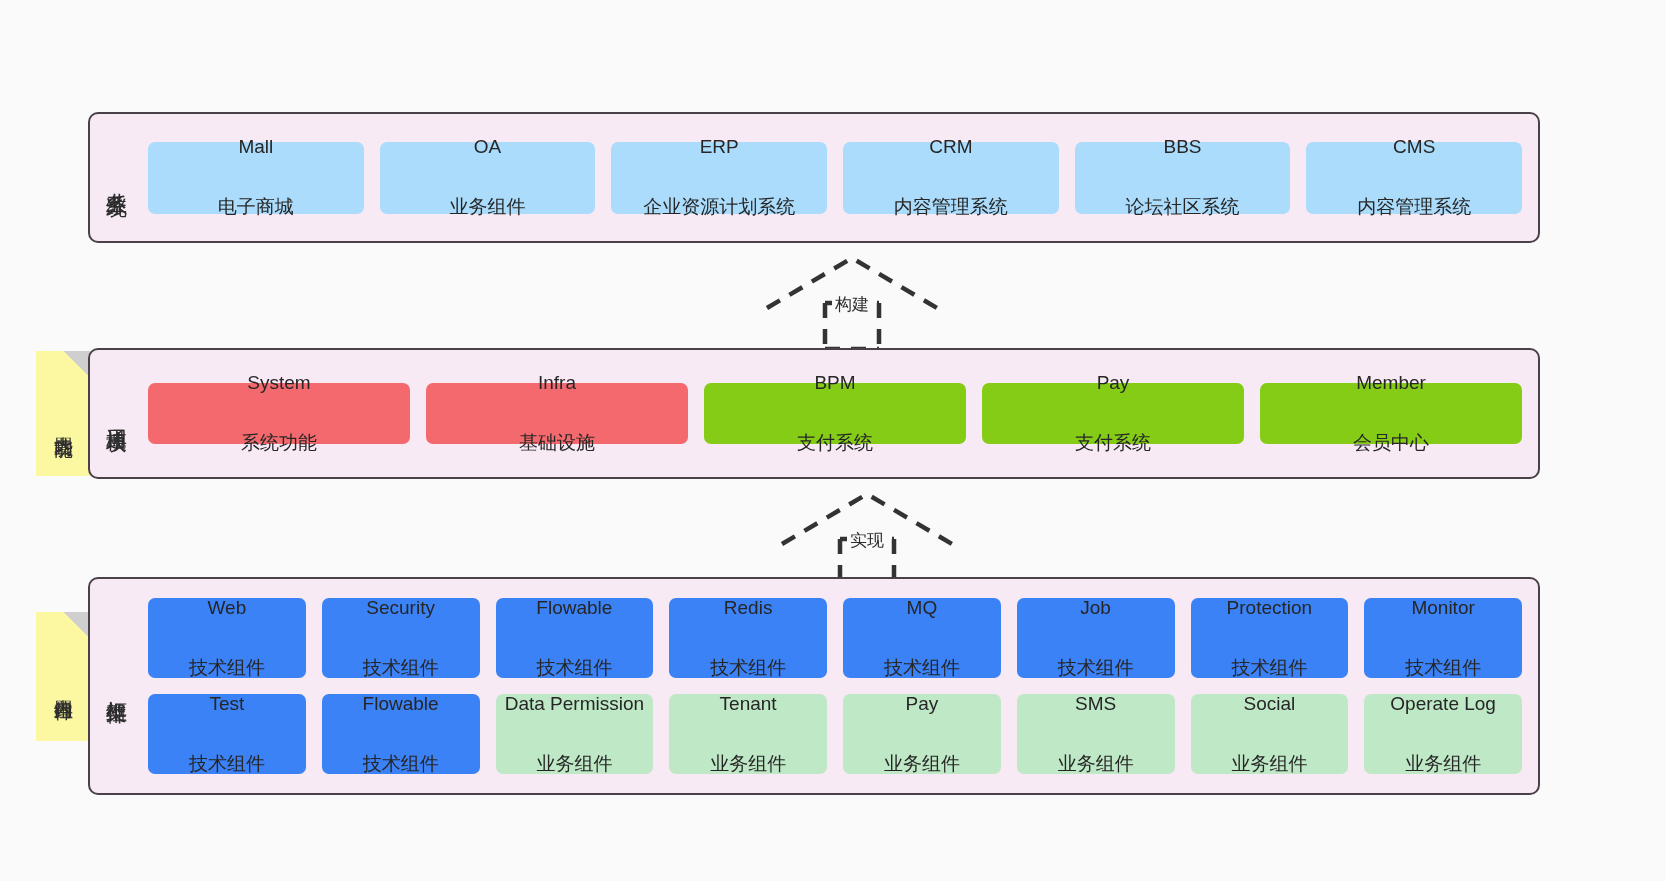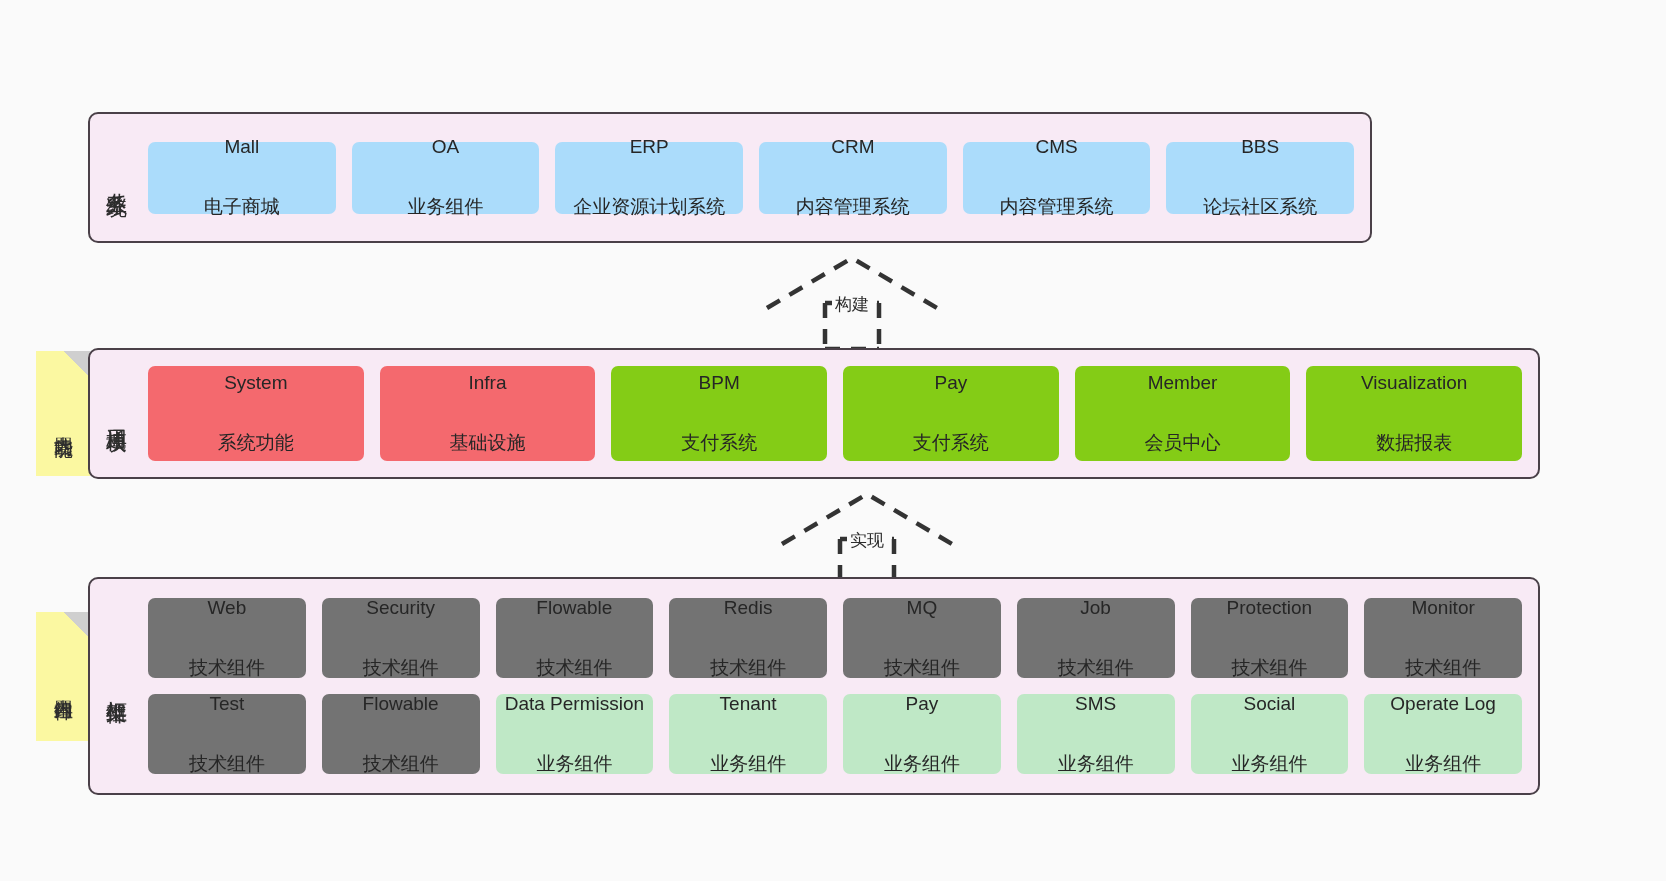"Mall" #layer-business { width: 1284px -> 1452px }
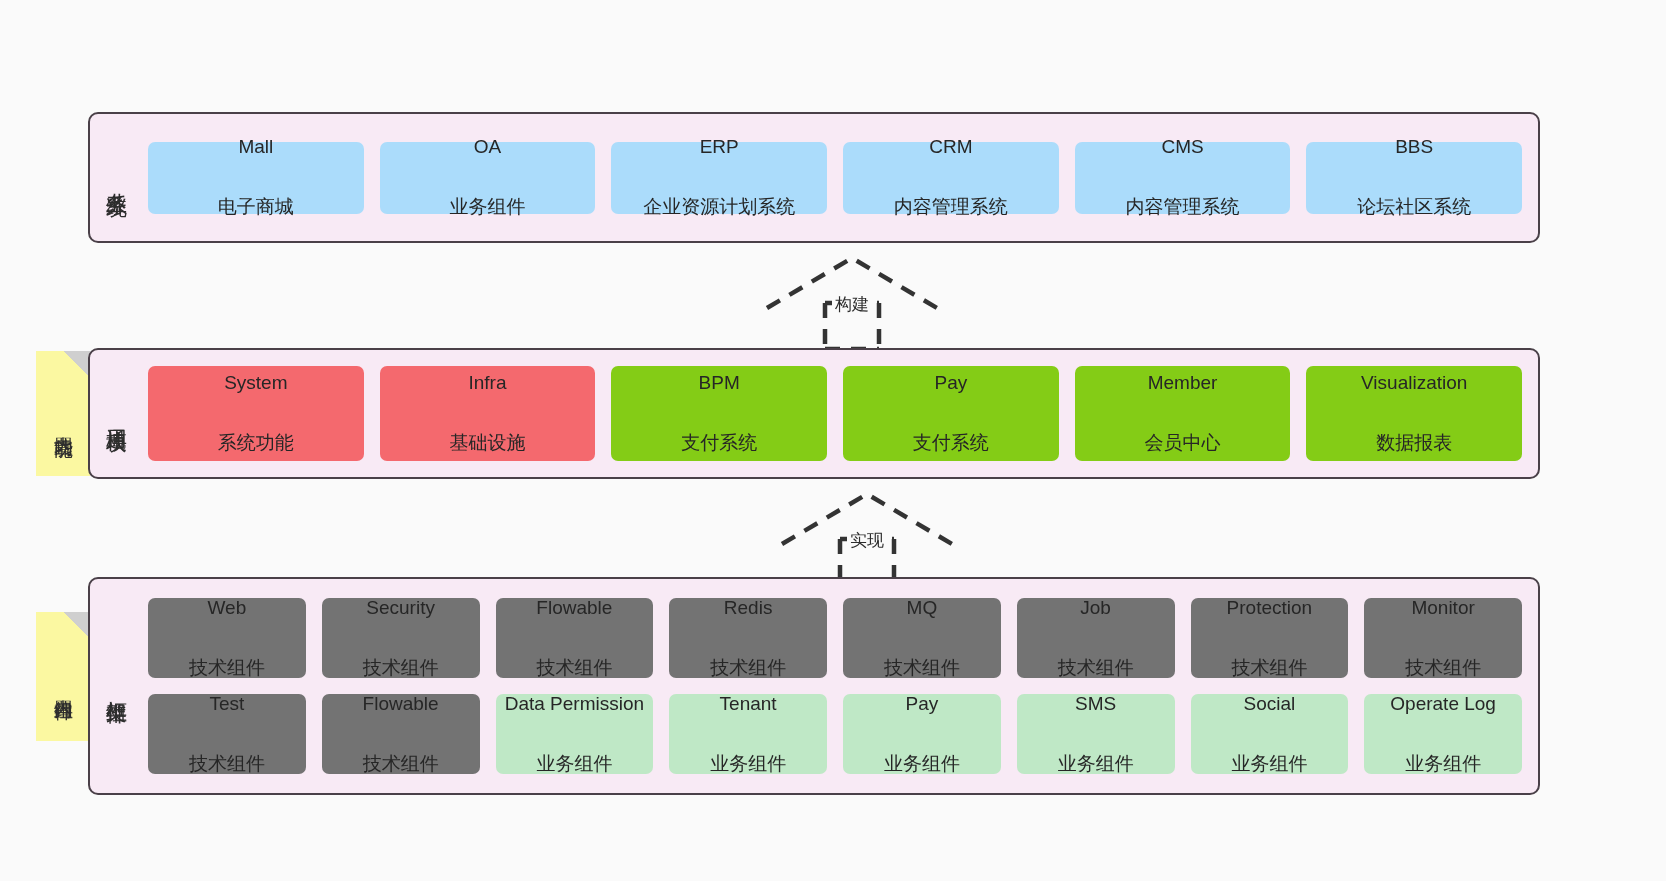"CMS" div.card { order: before "BBS" -> after "BBS" }
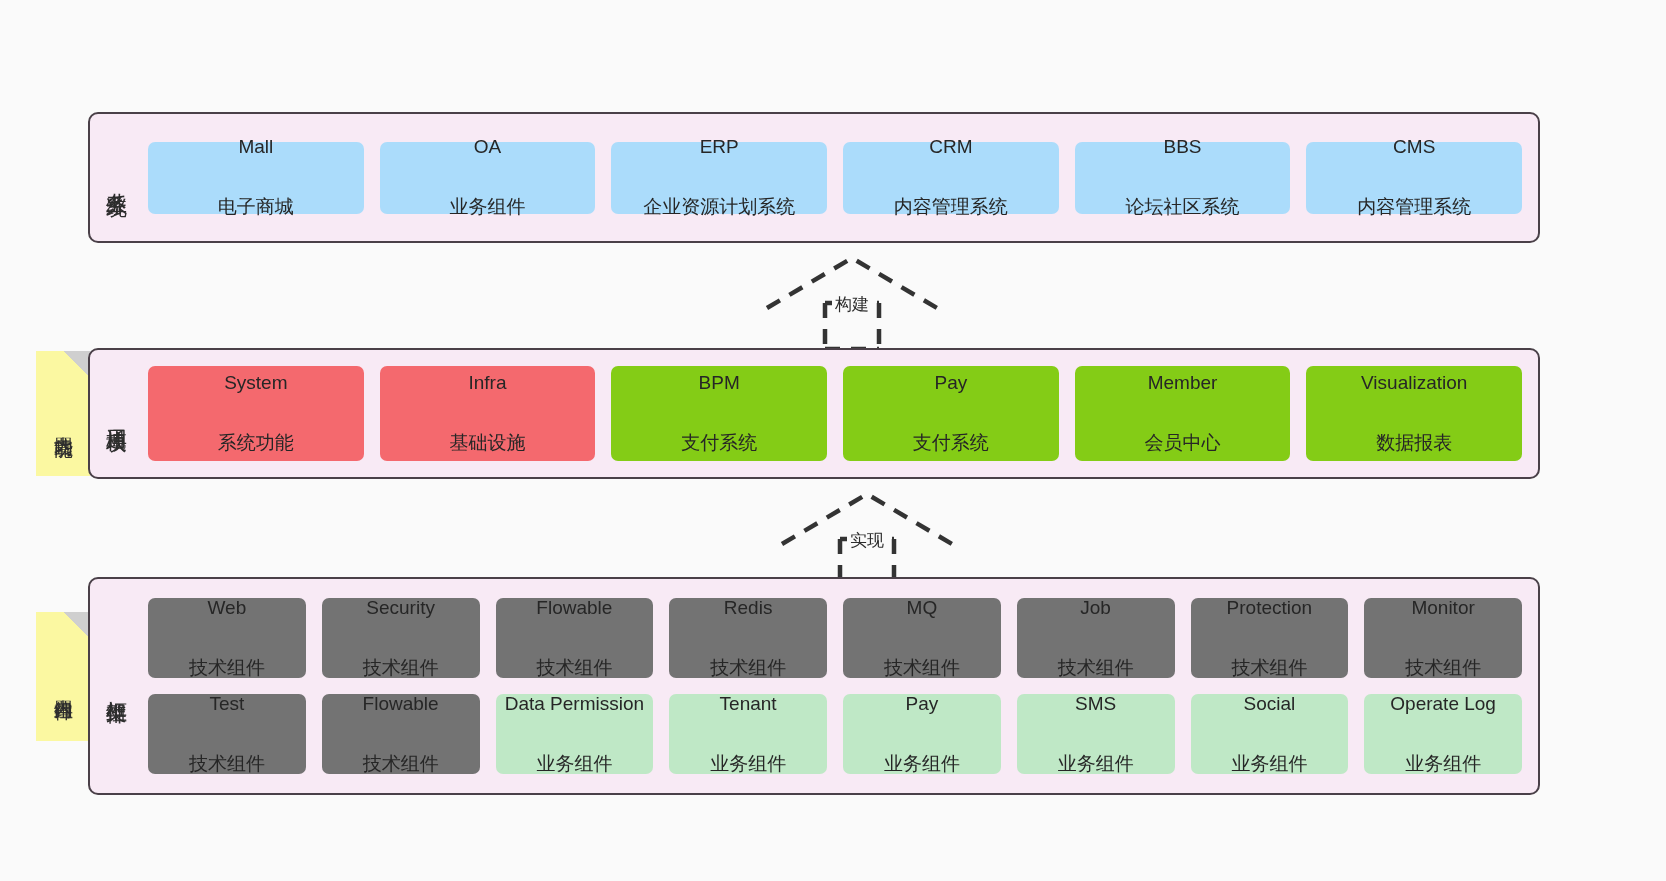"System" #layer-modules .card { height: 95px -> 61px }
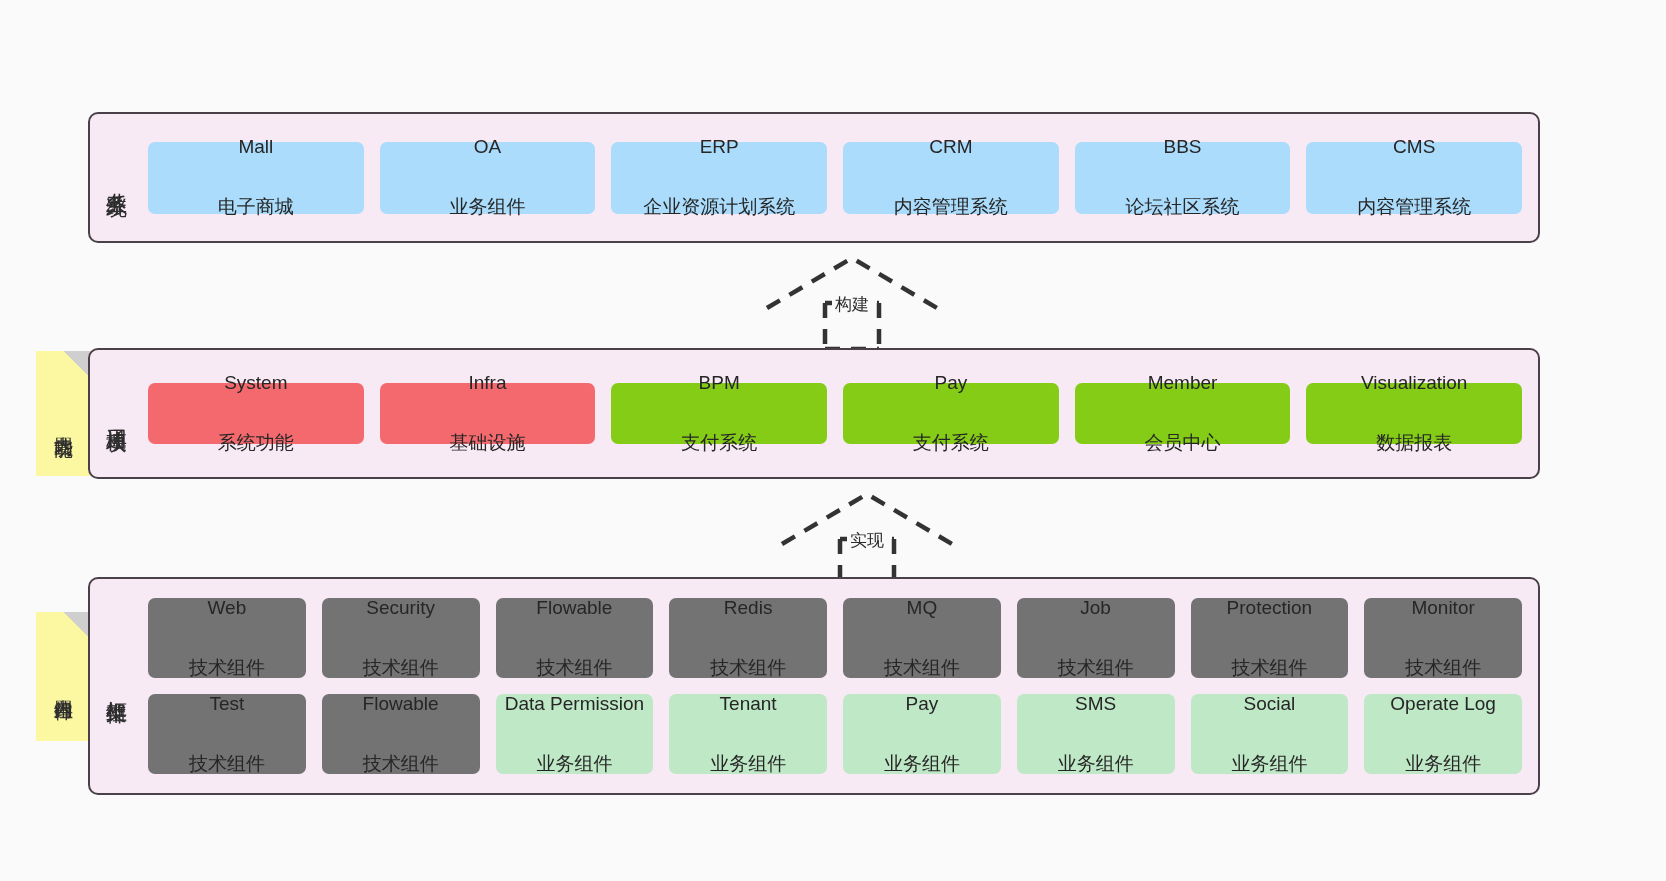"Visualization" div.card { html: <div> <span>Visualization</span> <span>数据报表</span> </div> -> none }
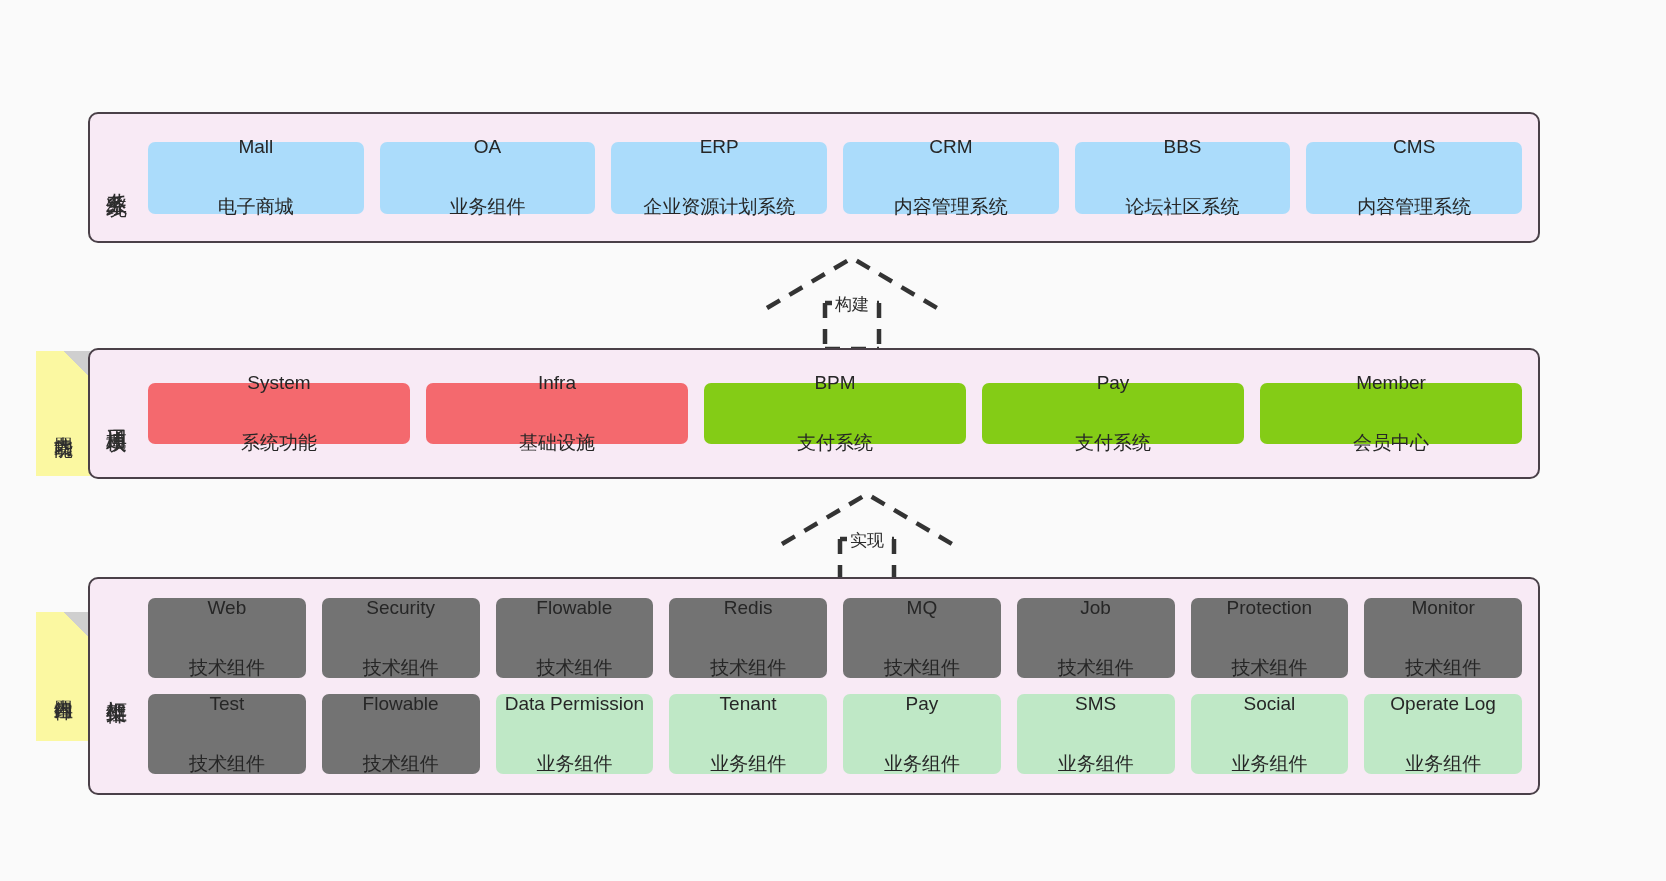"Web" .c-green { background: #737373 -> #3b82f6 }
